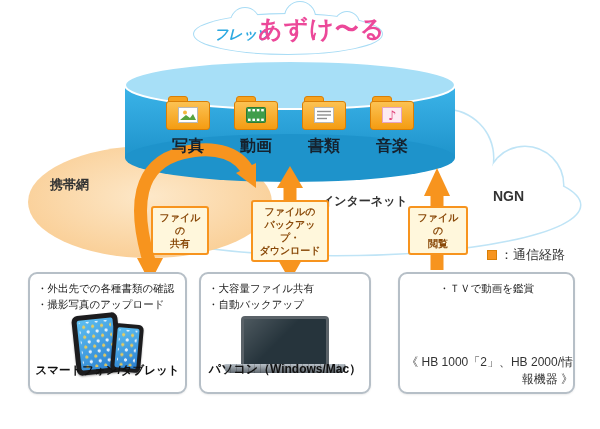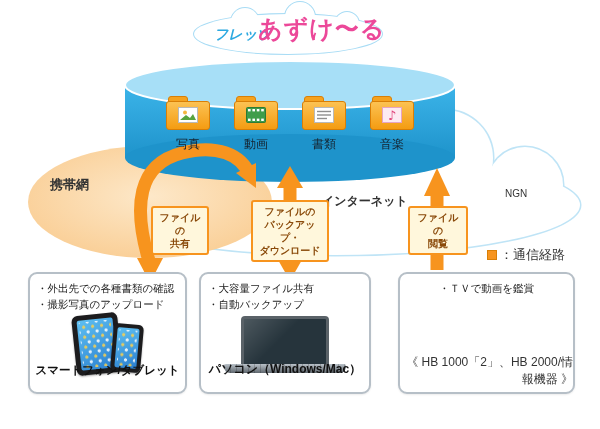"写真" .folder .flabel { font-size: 12px -> 16px; font-weight: normal -> bold }
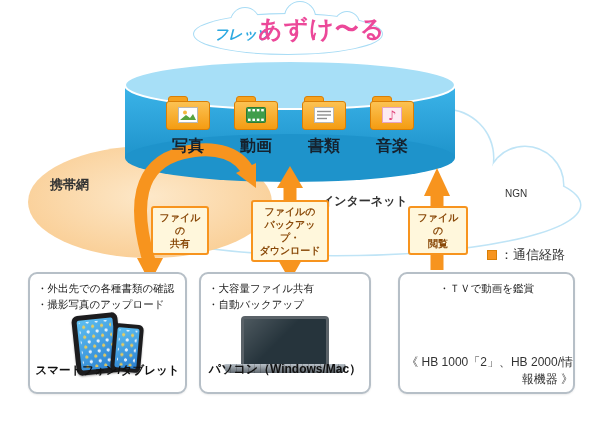"NGN" .lbl-ngn { font-size: 10px -> 14px; font-weight: normal -> bold; left: 505px -> 493px }
